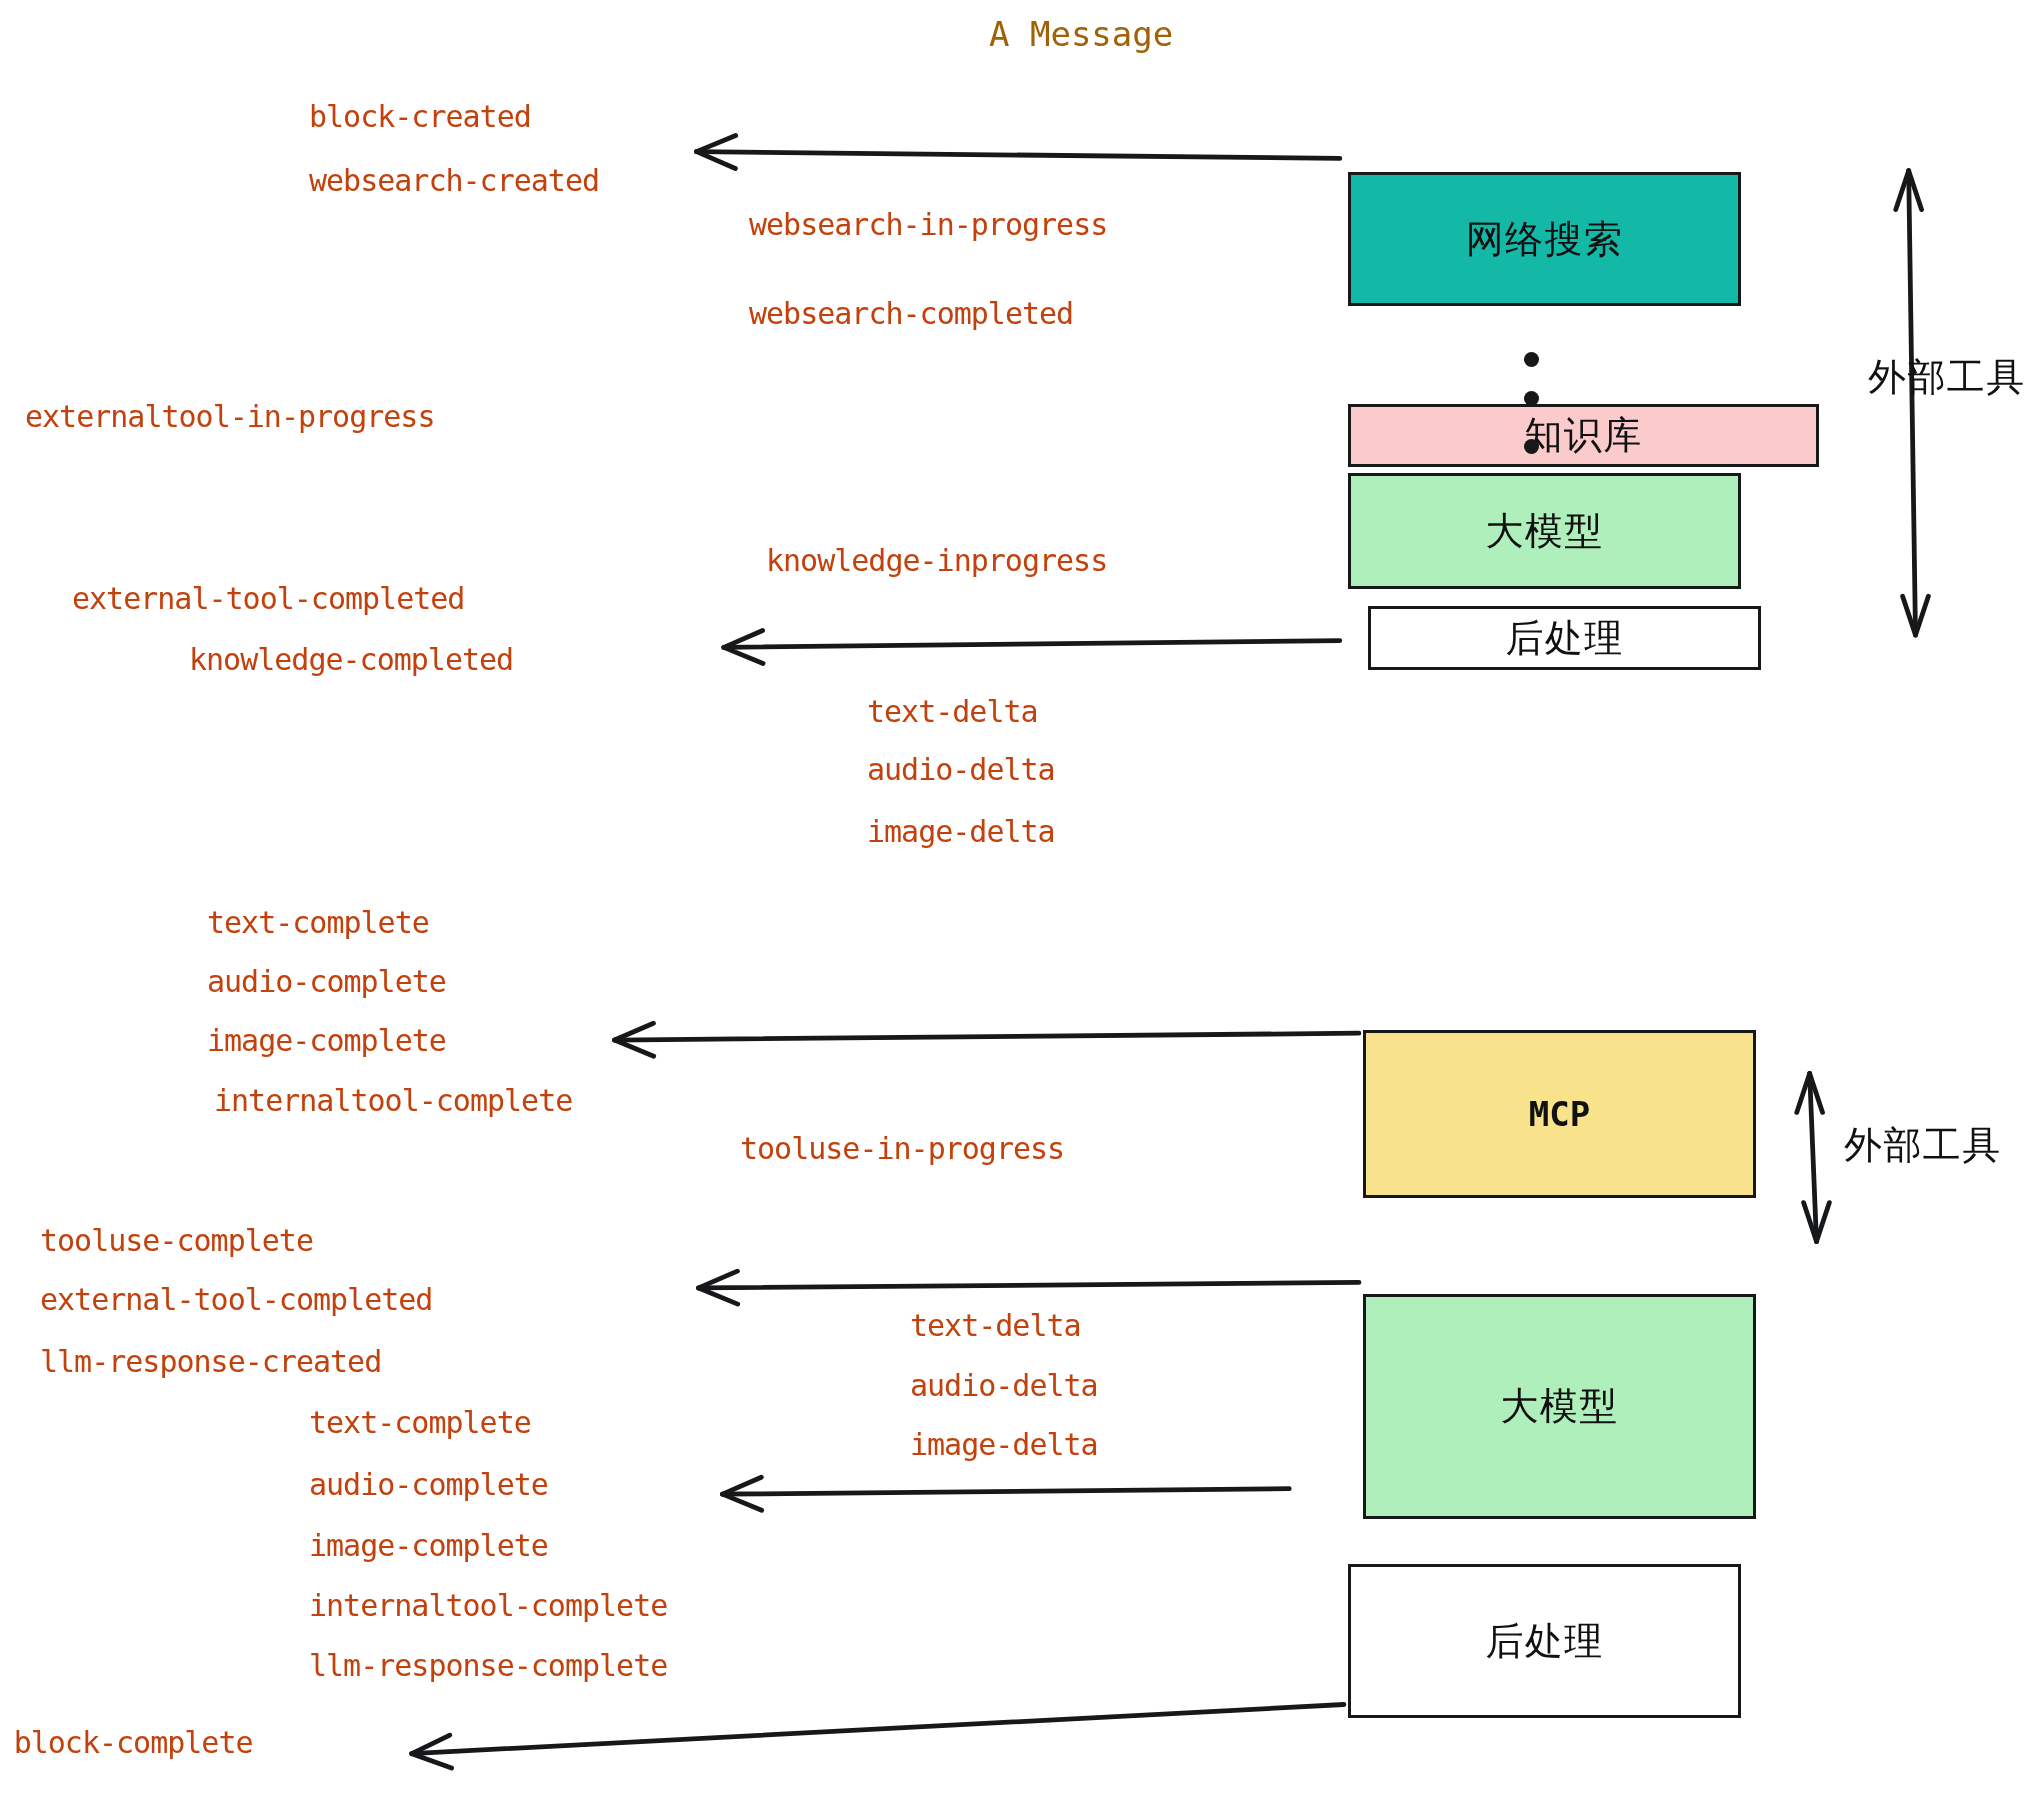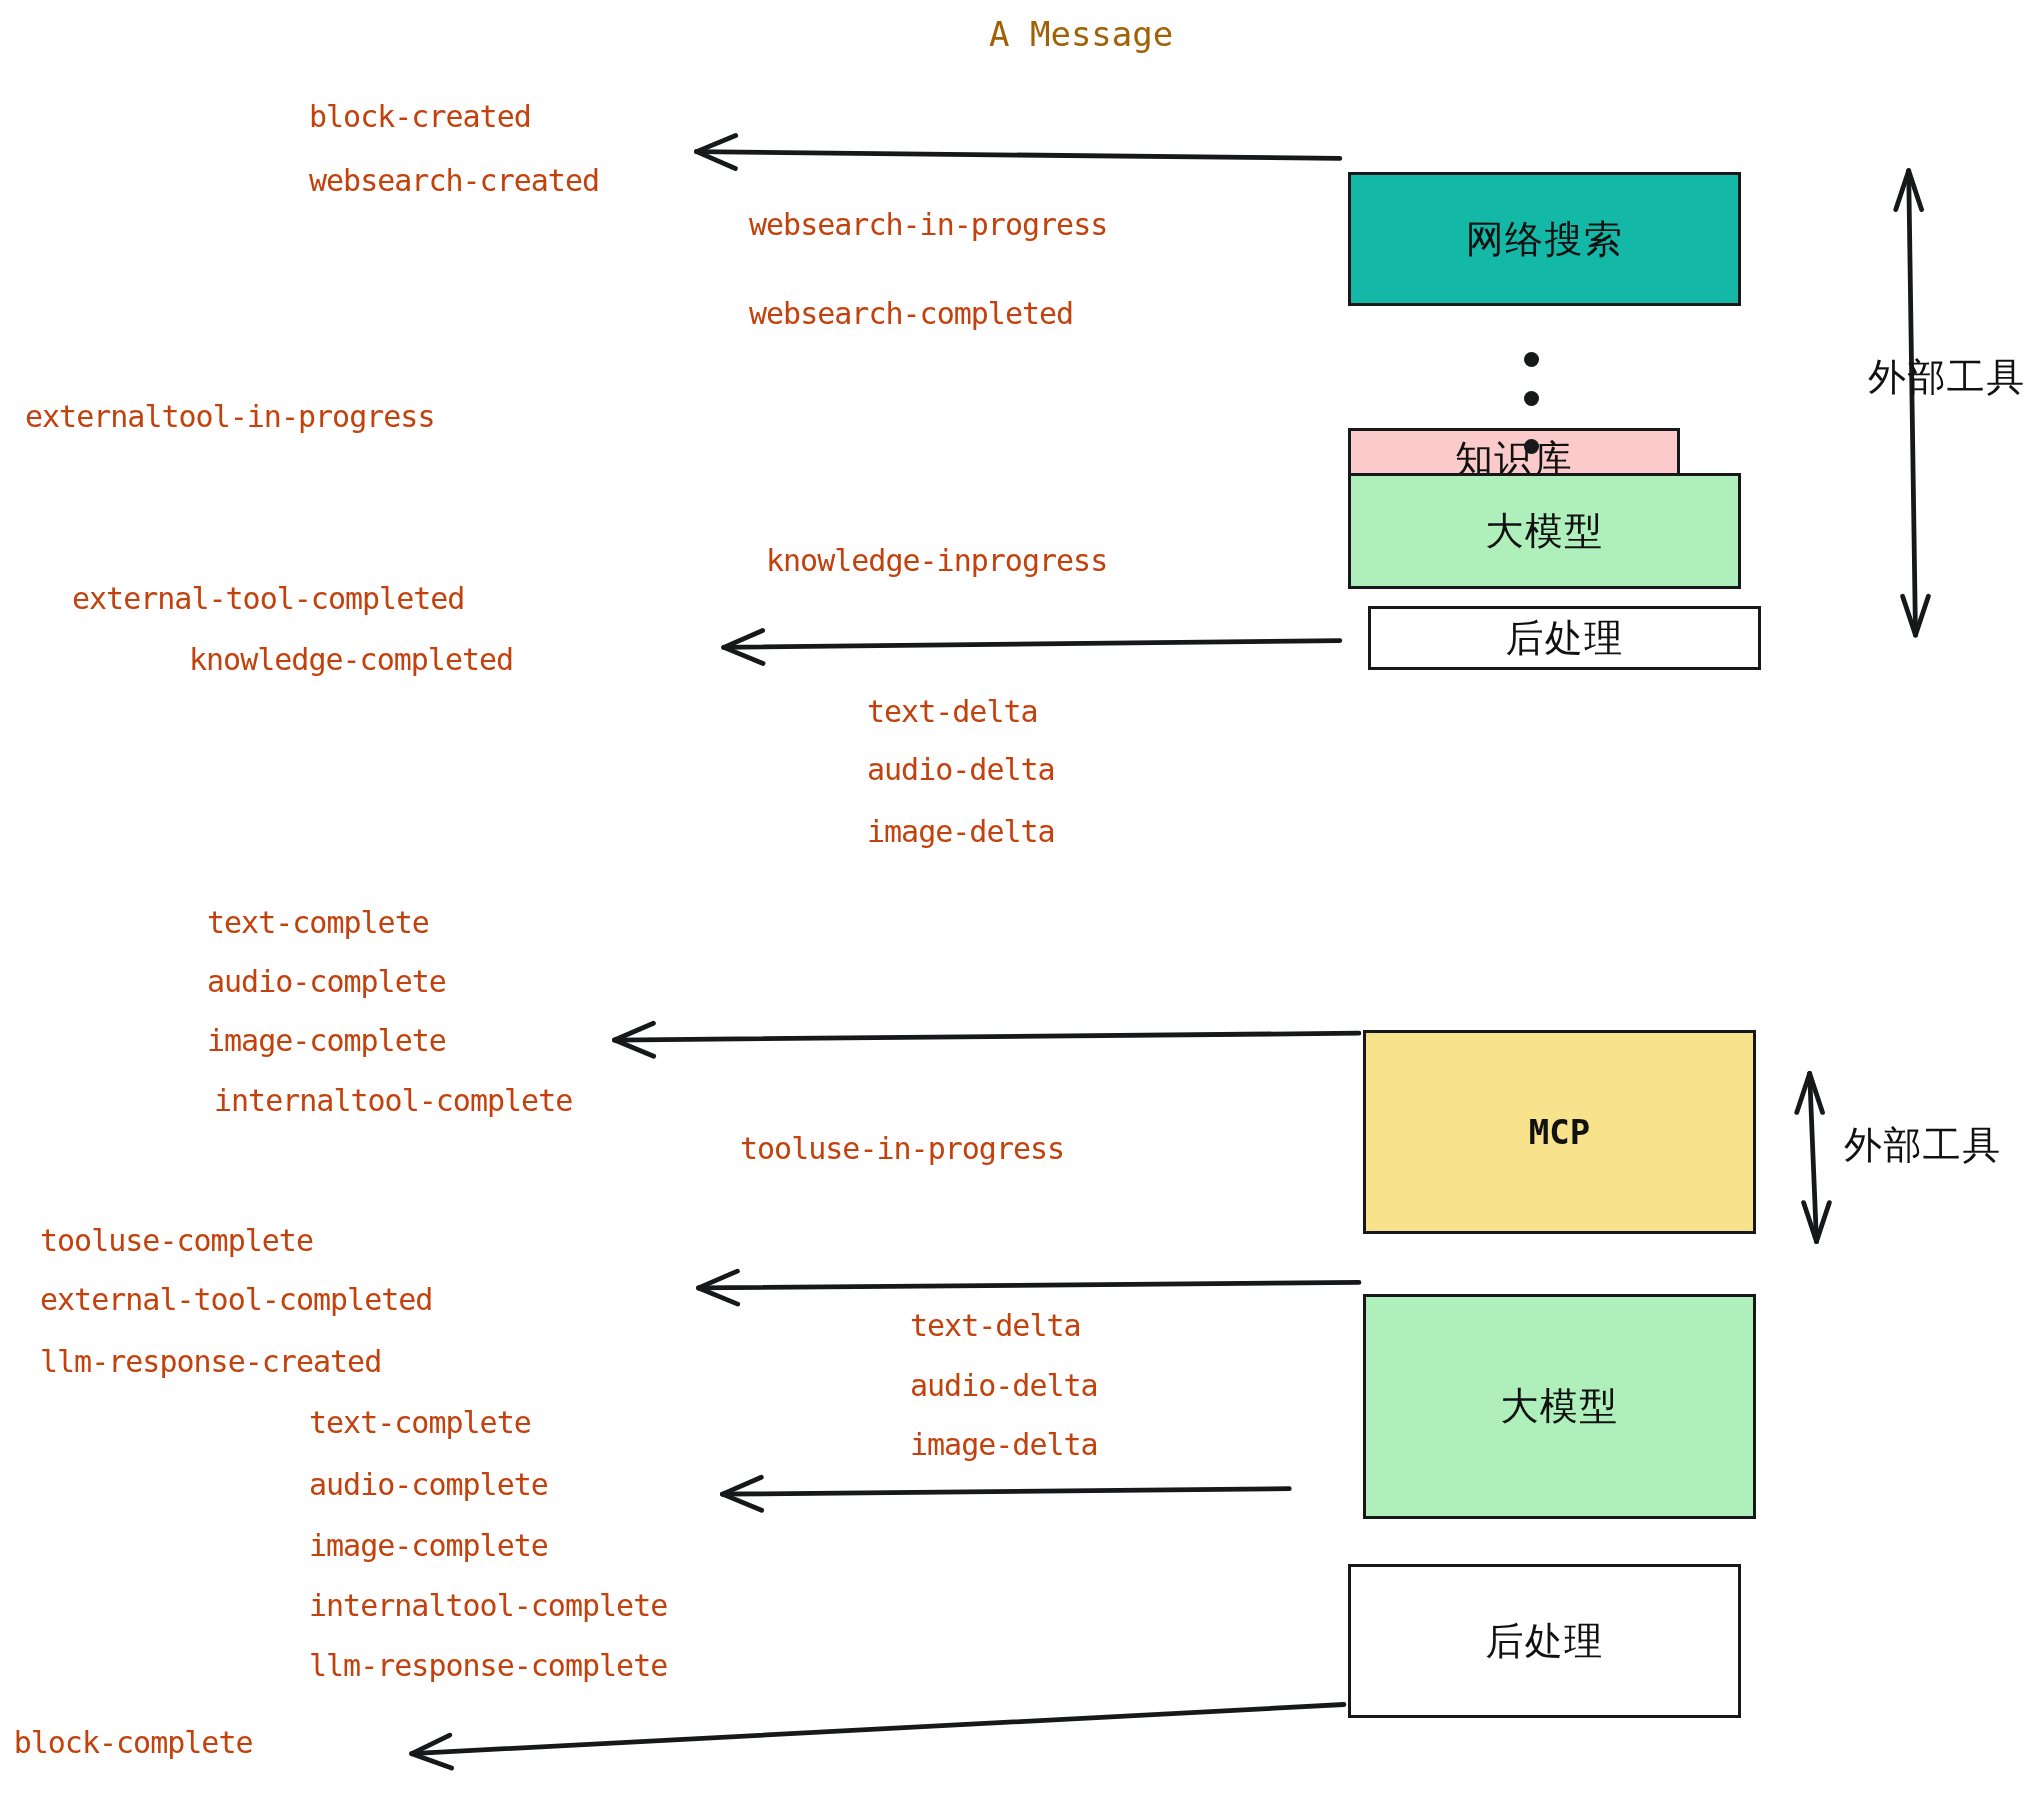"知识库" div.box { margin-top: 24px -> none; width: 332px -> 471px }
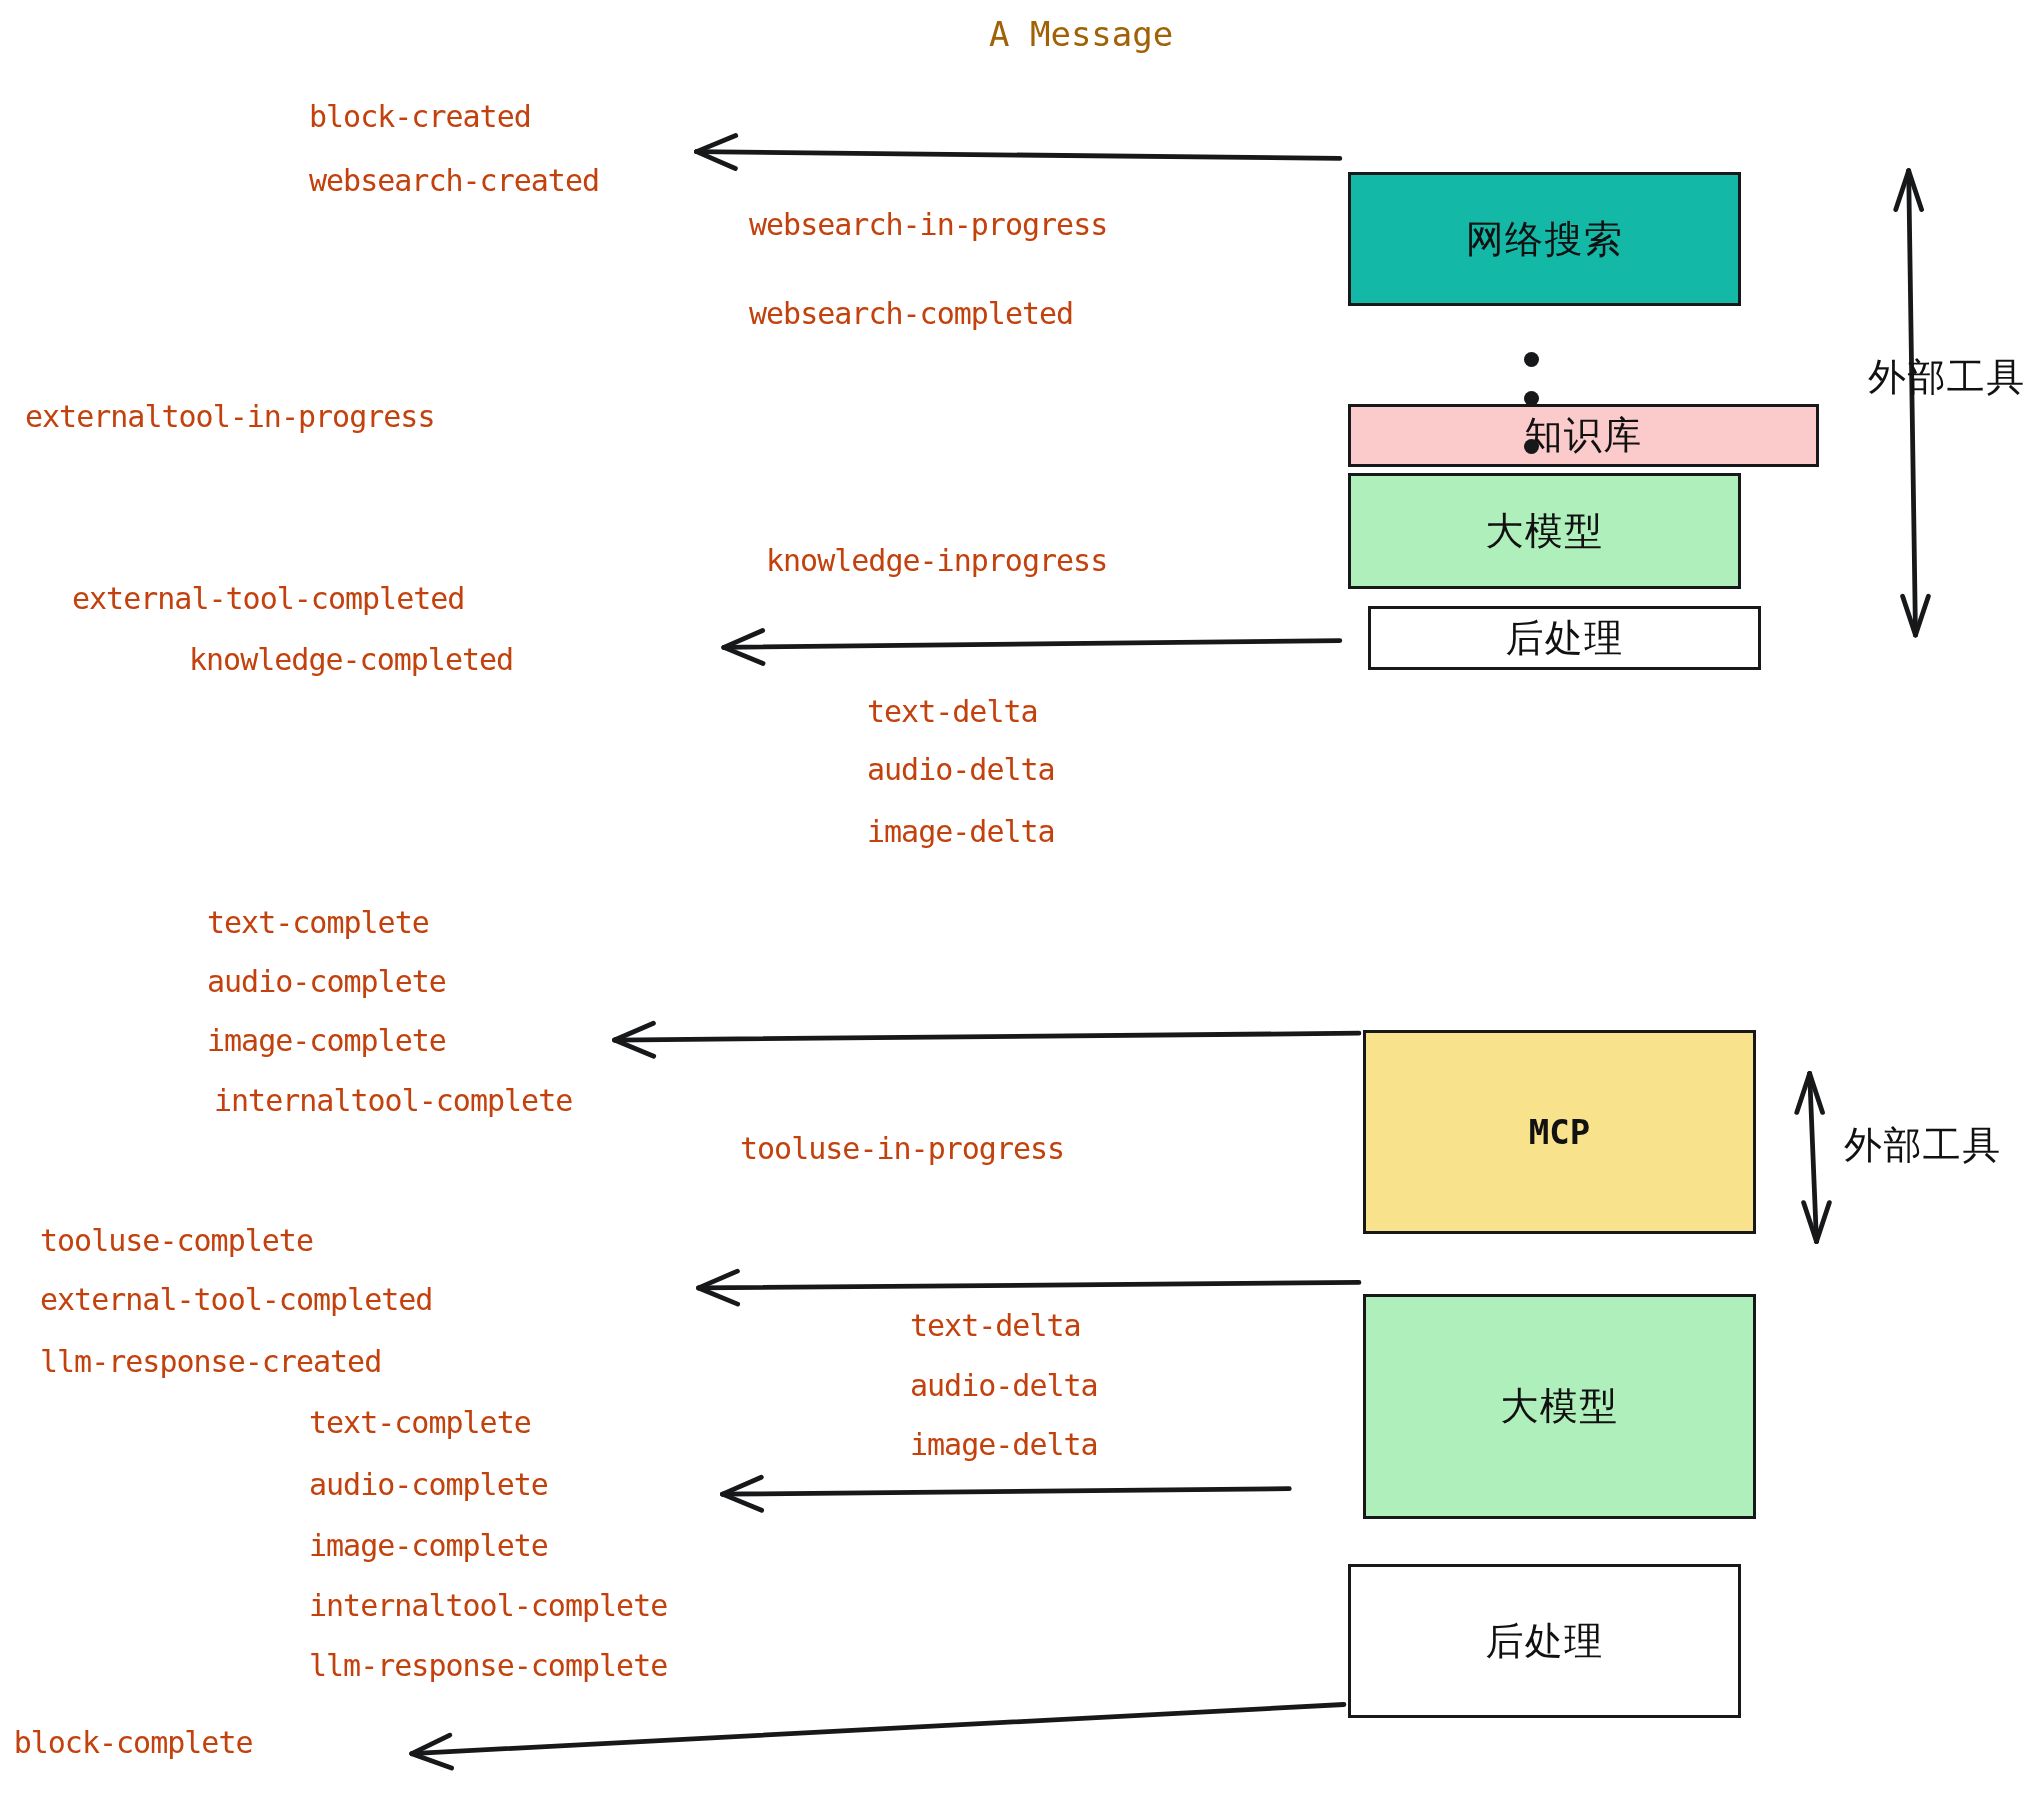"MCP" div.box { height: 204px -> 168px }
